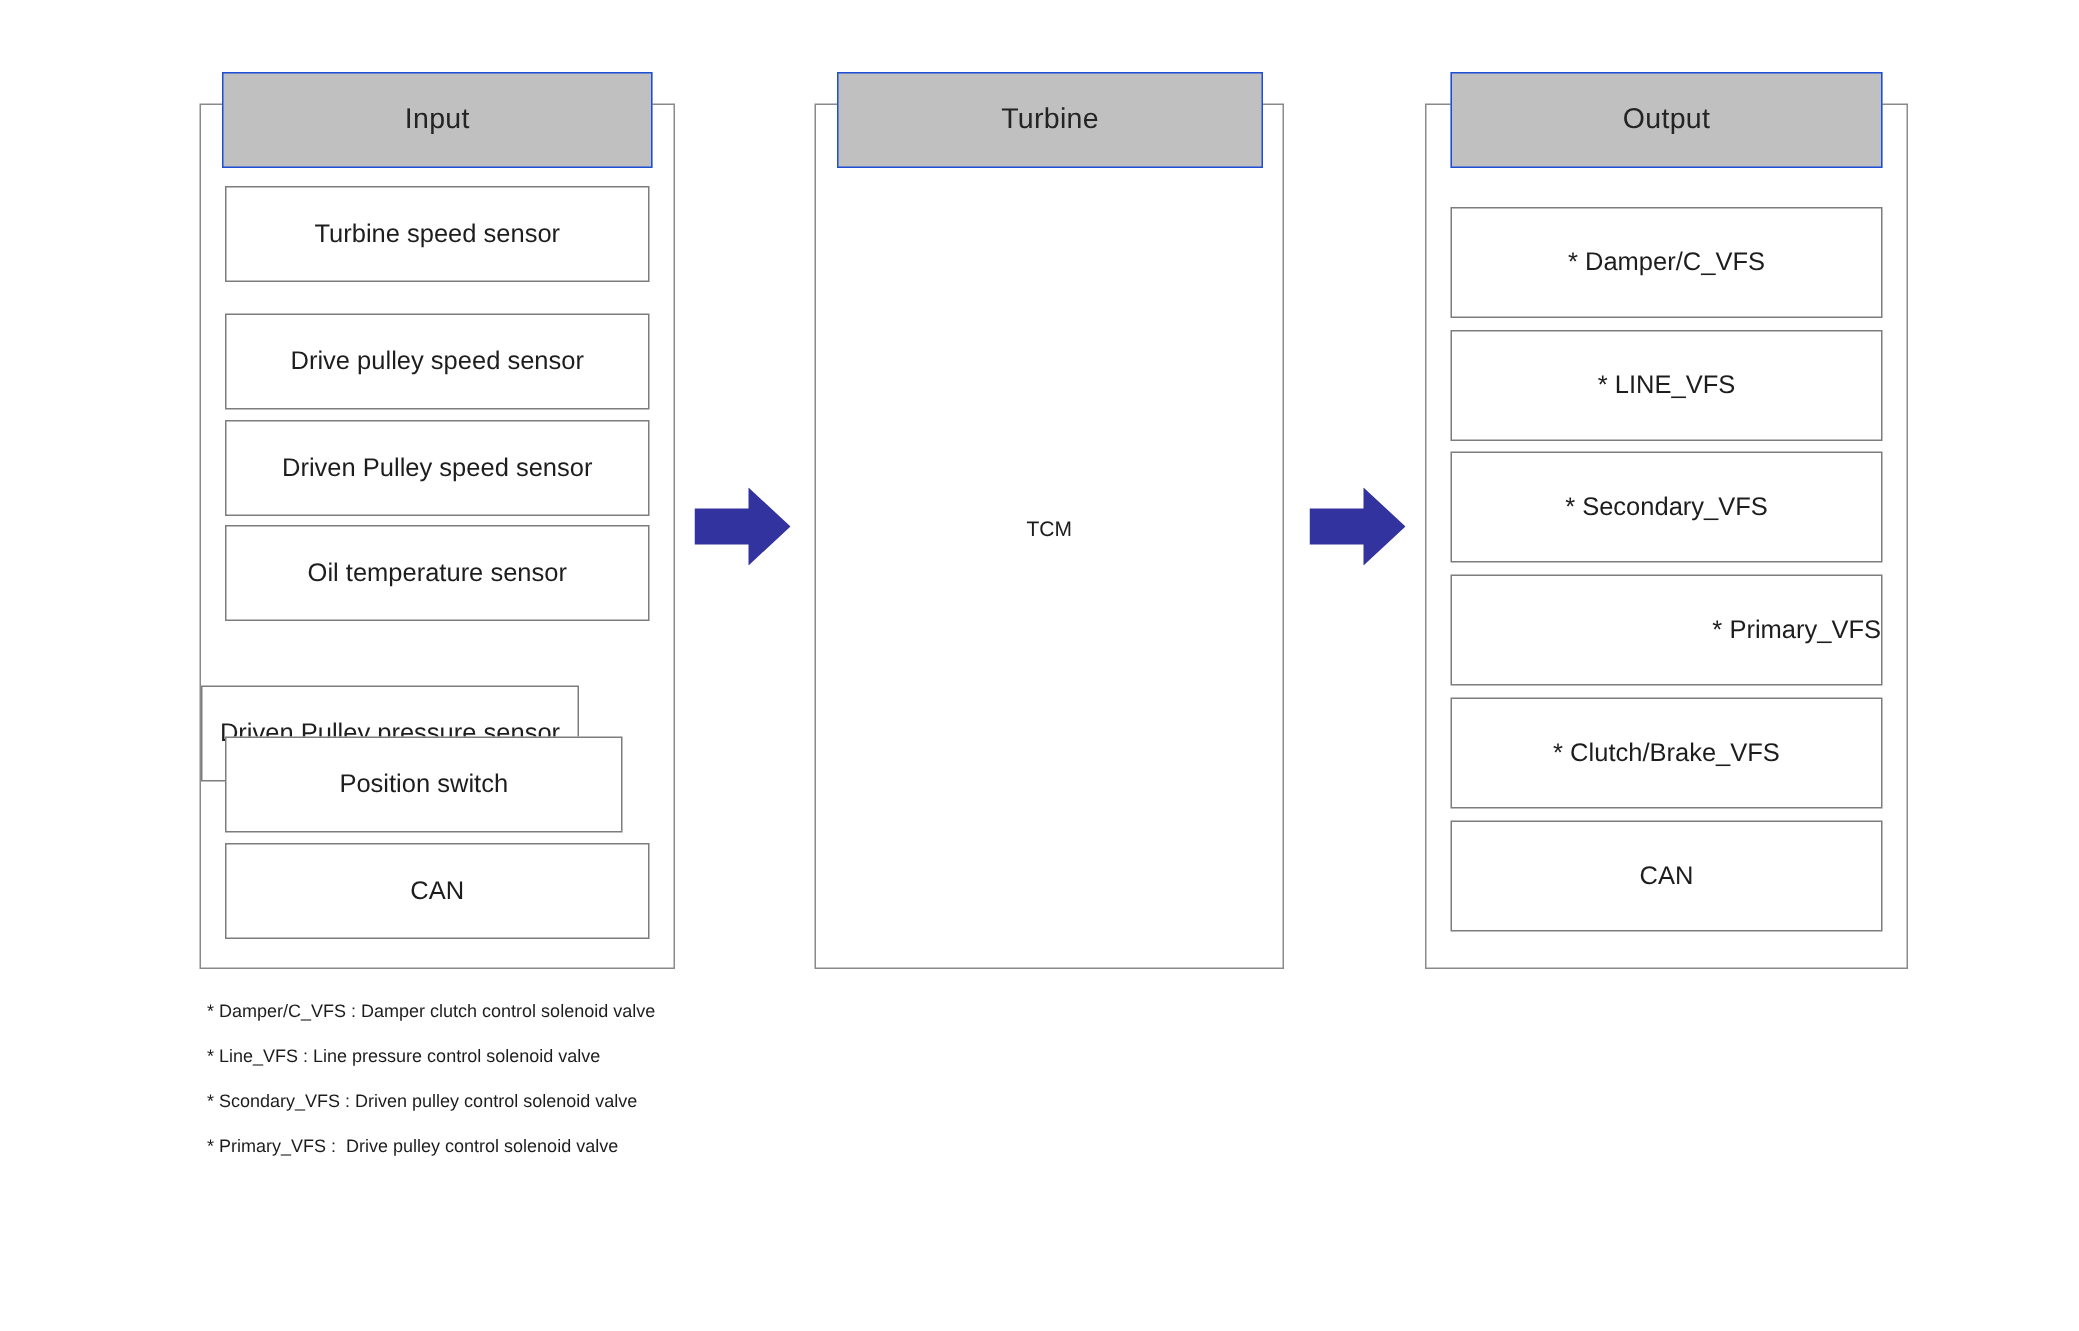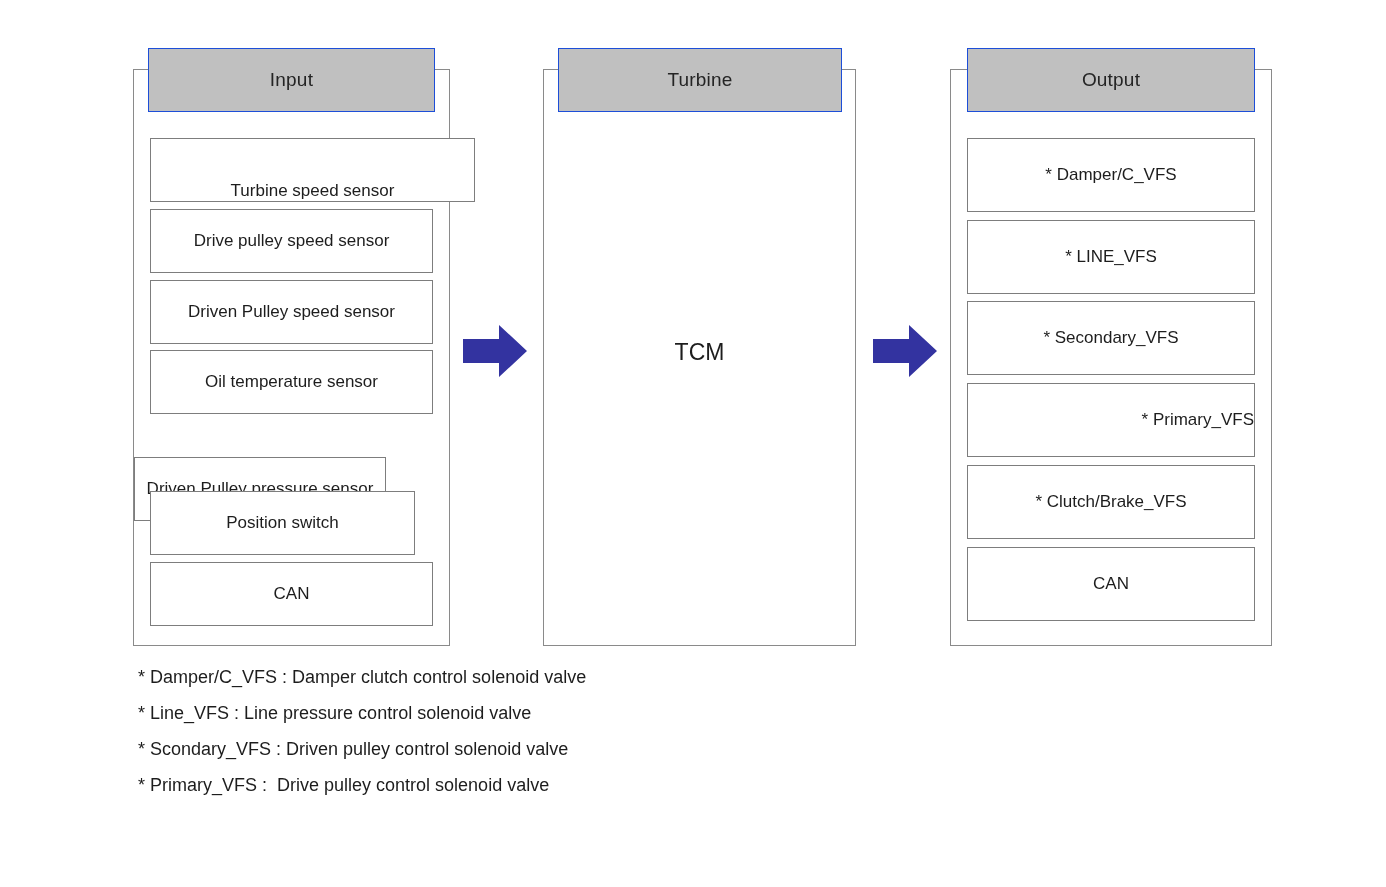"Turbine speed sensor" div.item-box { align-items: flex-end -> none; top: 138px -> 124px; width: 325px -> 283px }
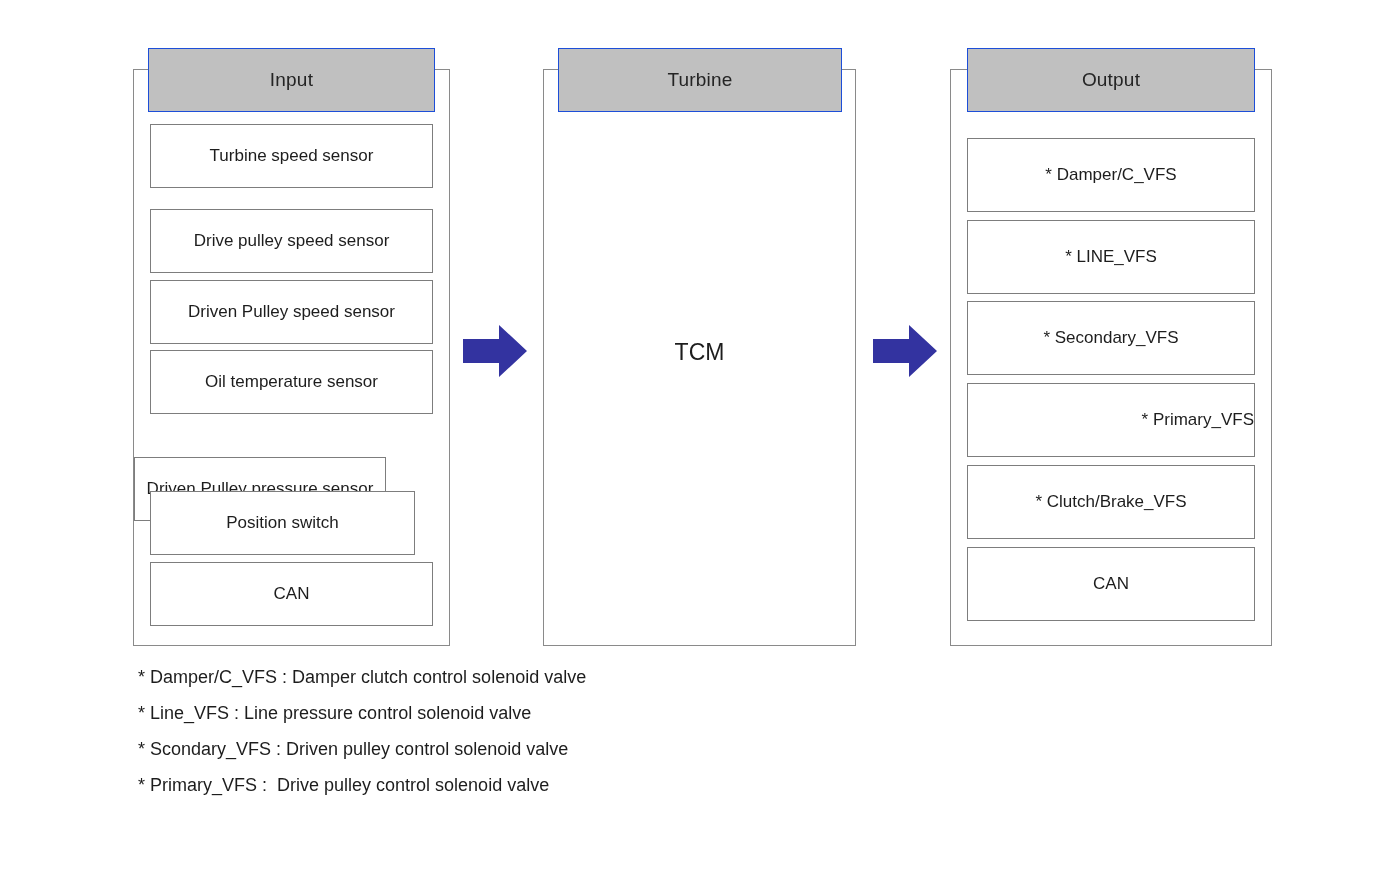"TCM" .col-center-label { font-size: 23px -> 14px }
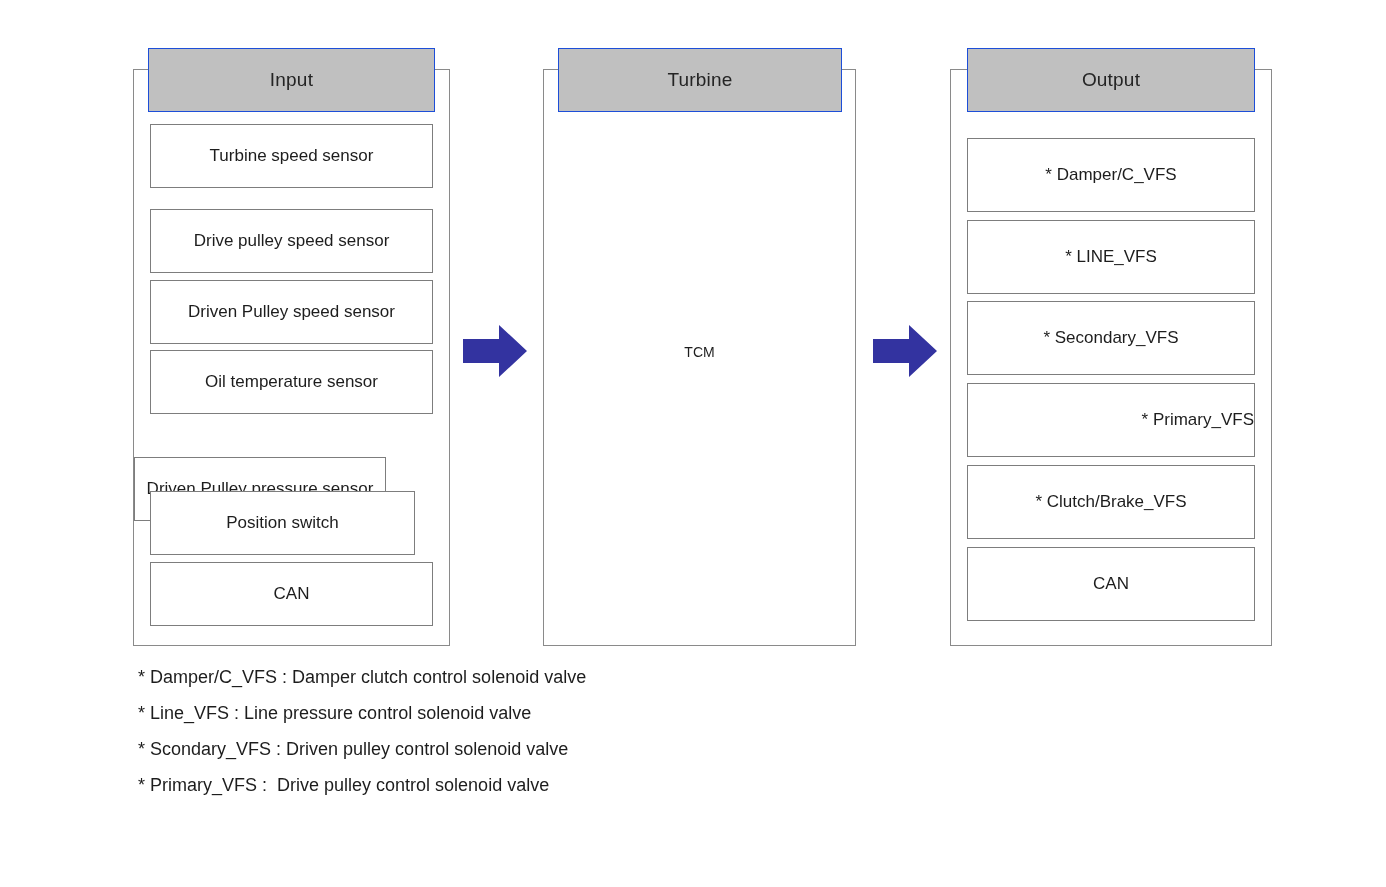"* Damper/C_VFS : Damper clutch" .legend-line { font-size: 18px -> 12px }
